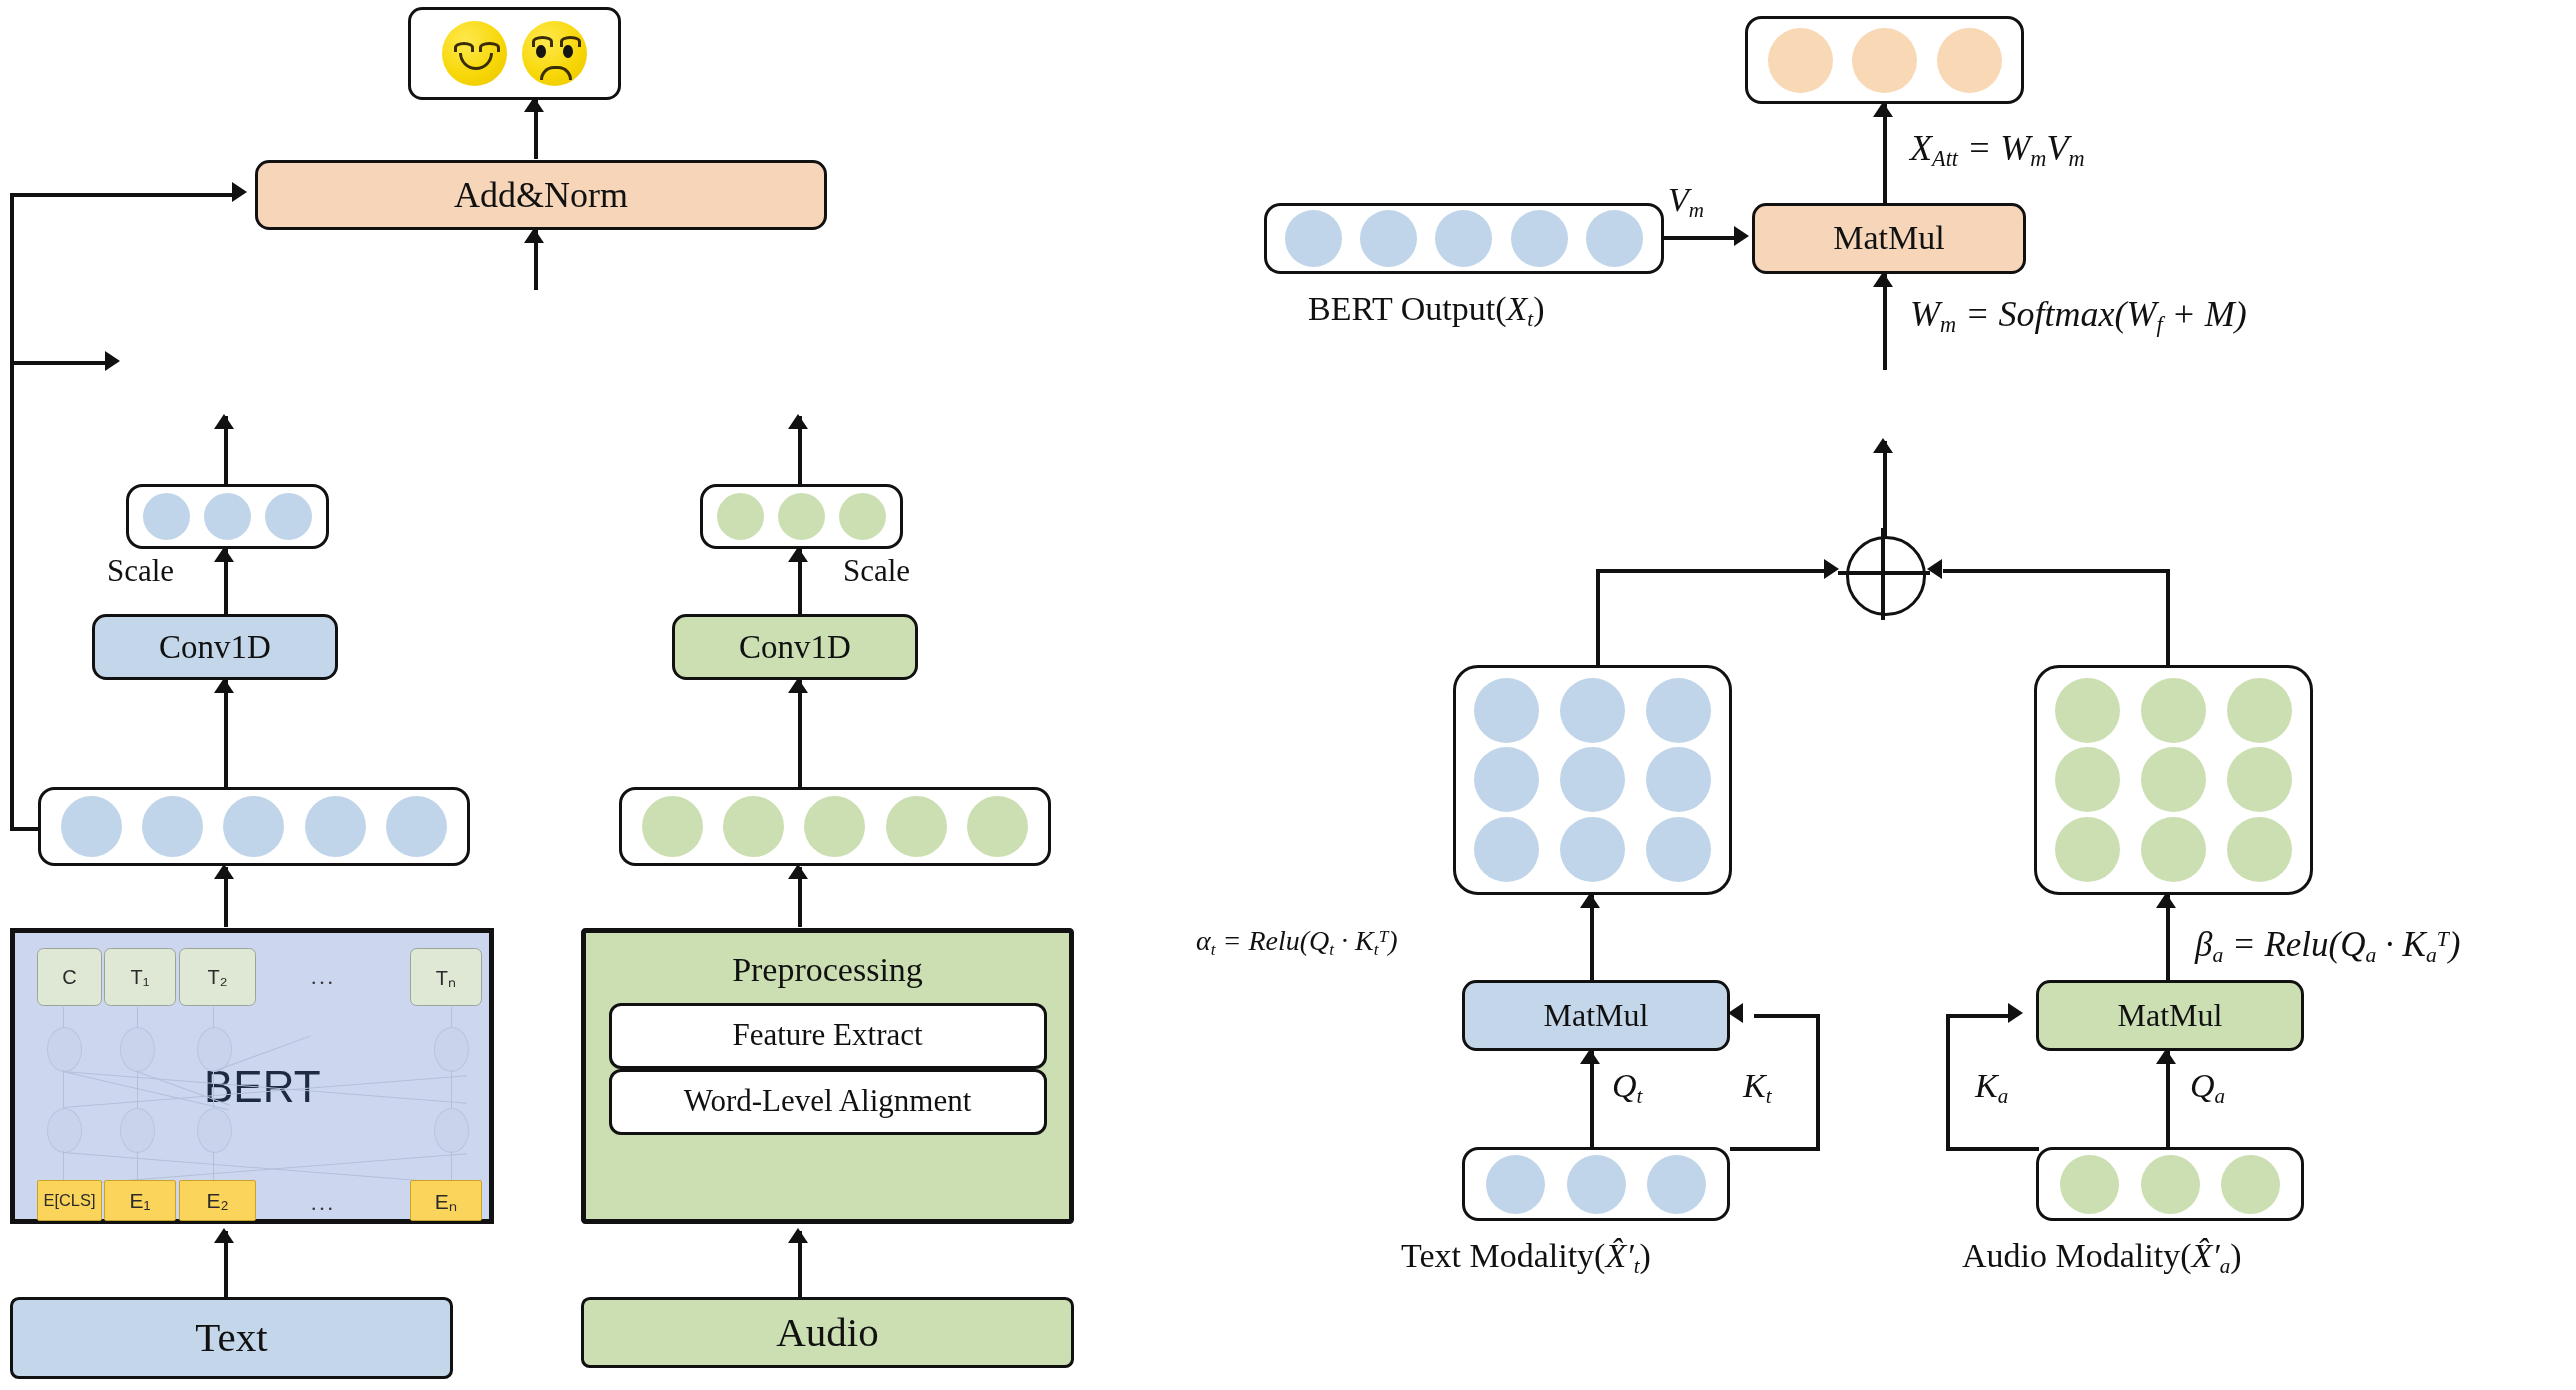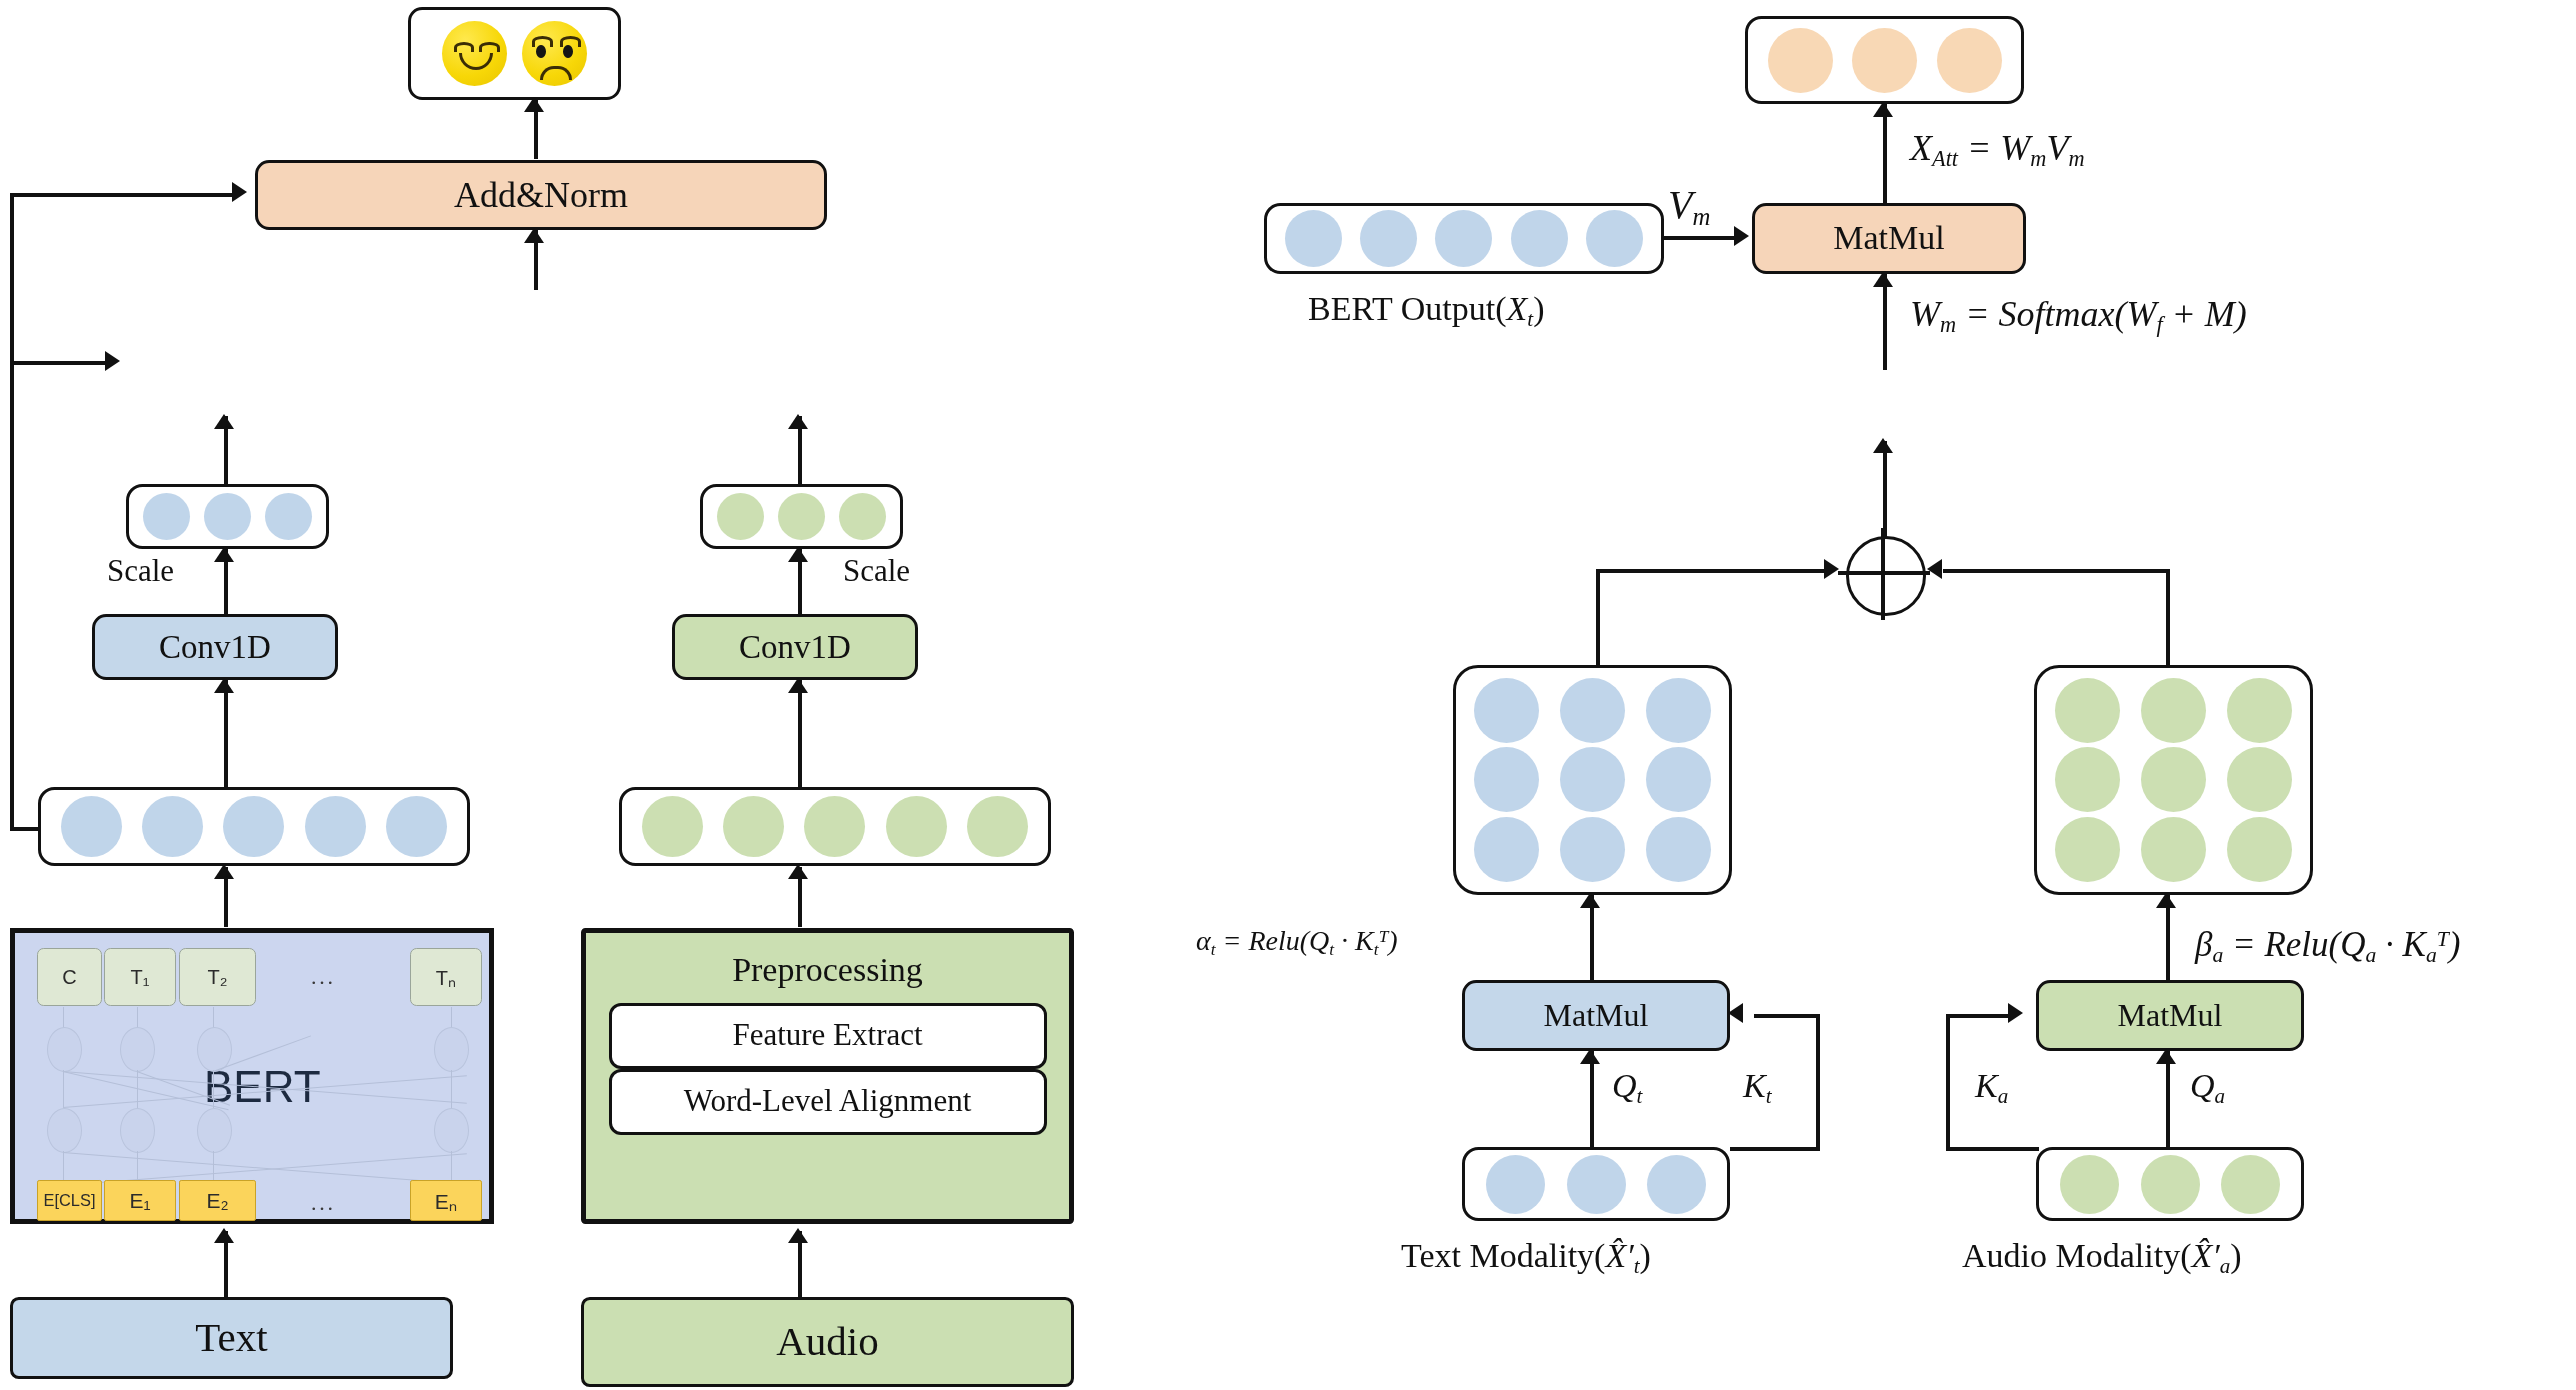"Vm" div.lbl { font-size: 40px -> 34px }
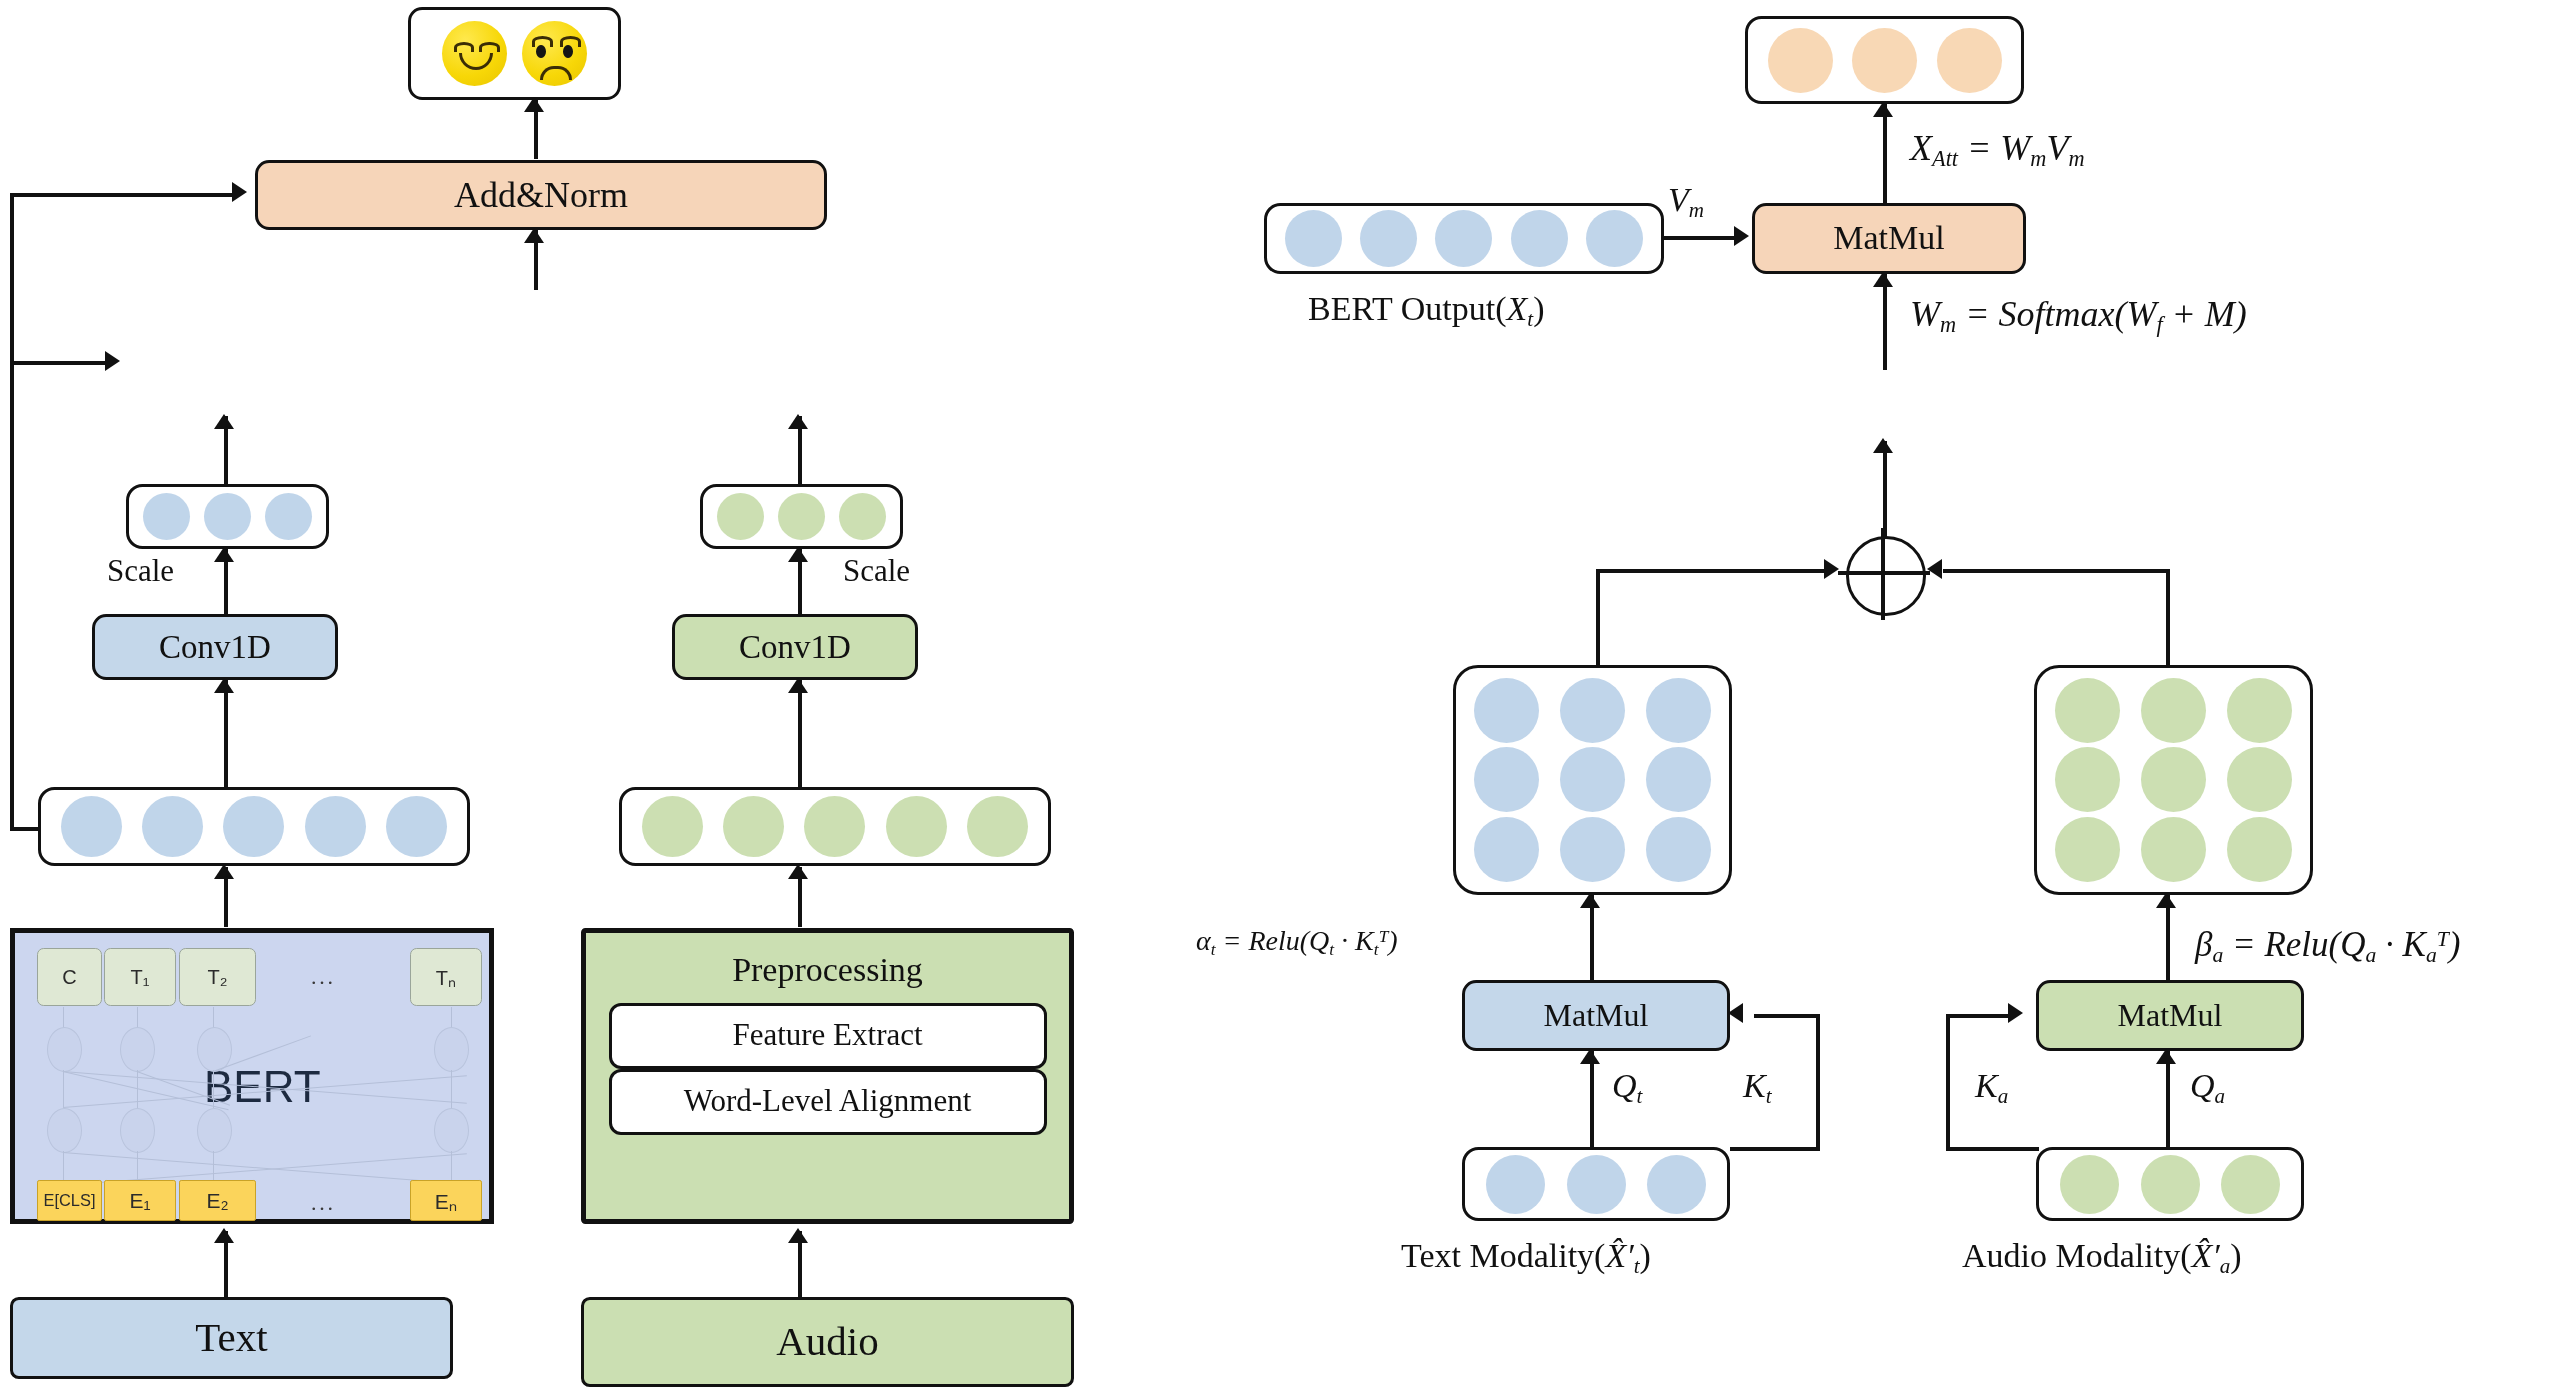"Audio" div.node { height: 90px -> 71px }
